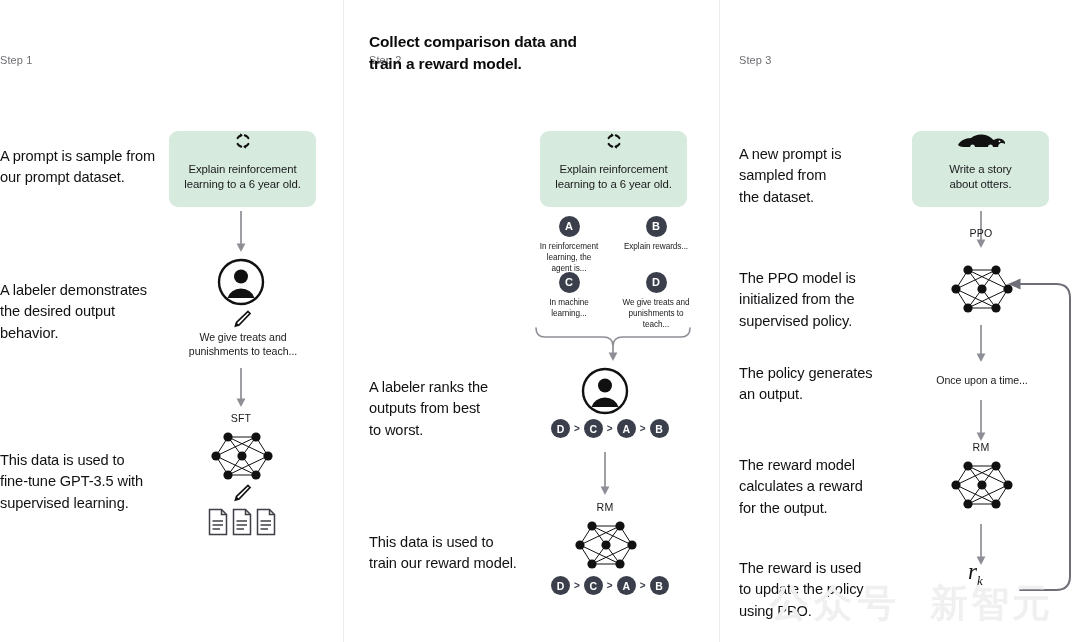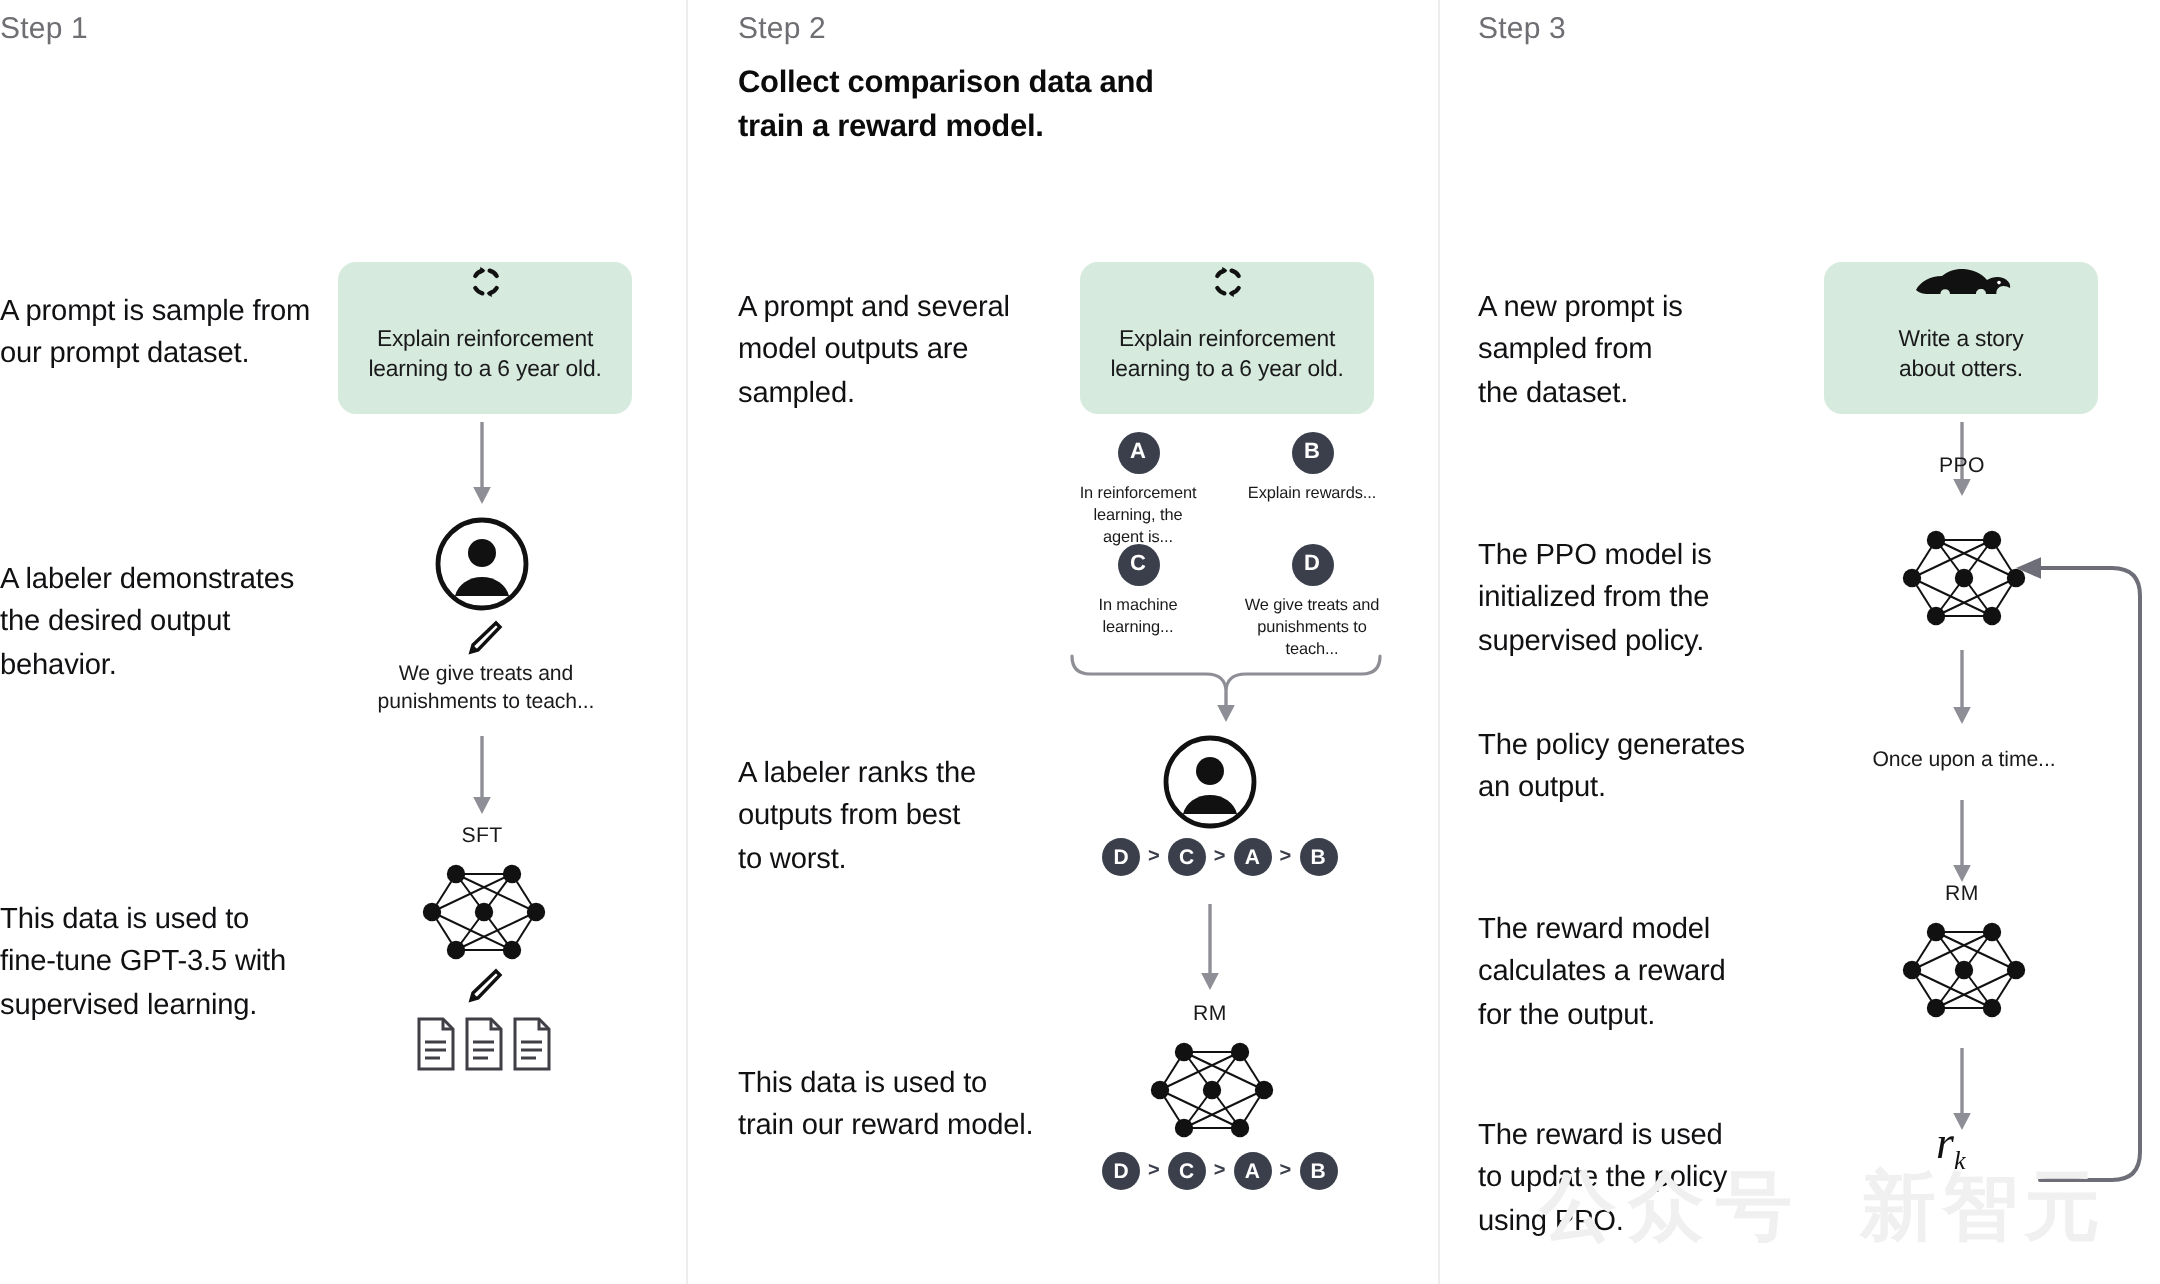"Step 1" .step-label { font-size: 15px -> 11px; margin-top: none -> 48px }
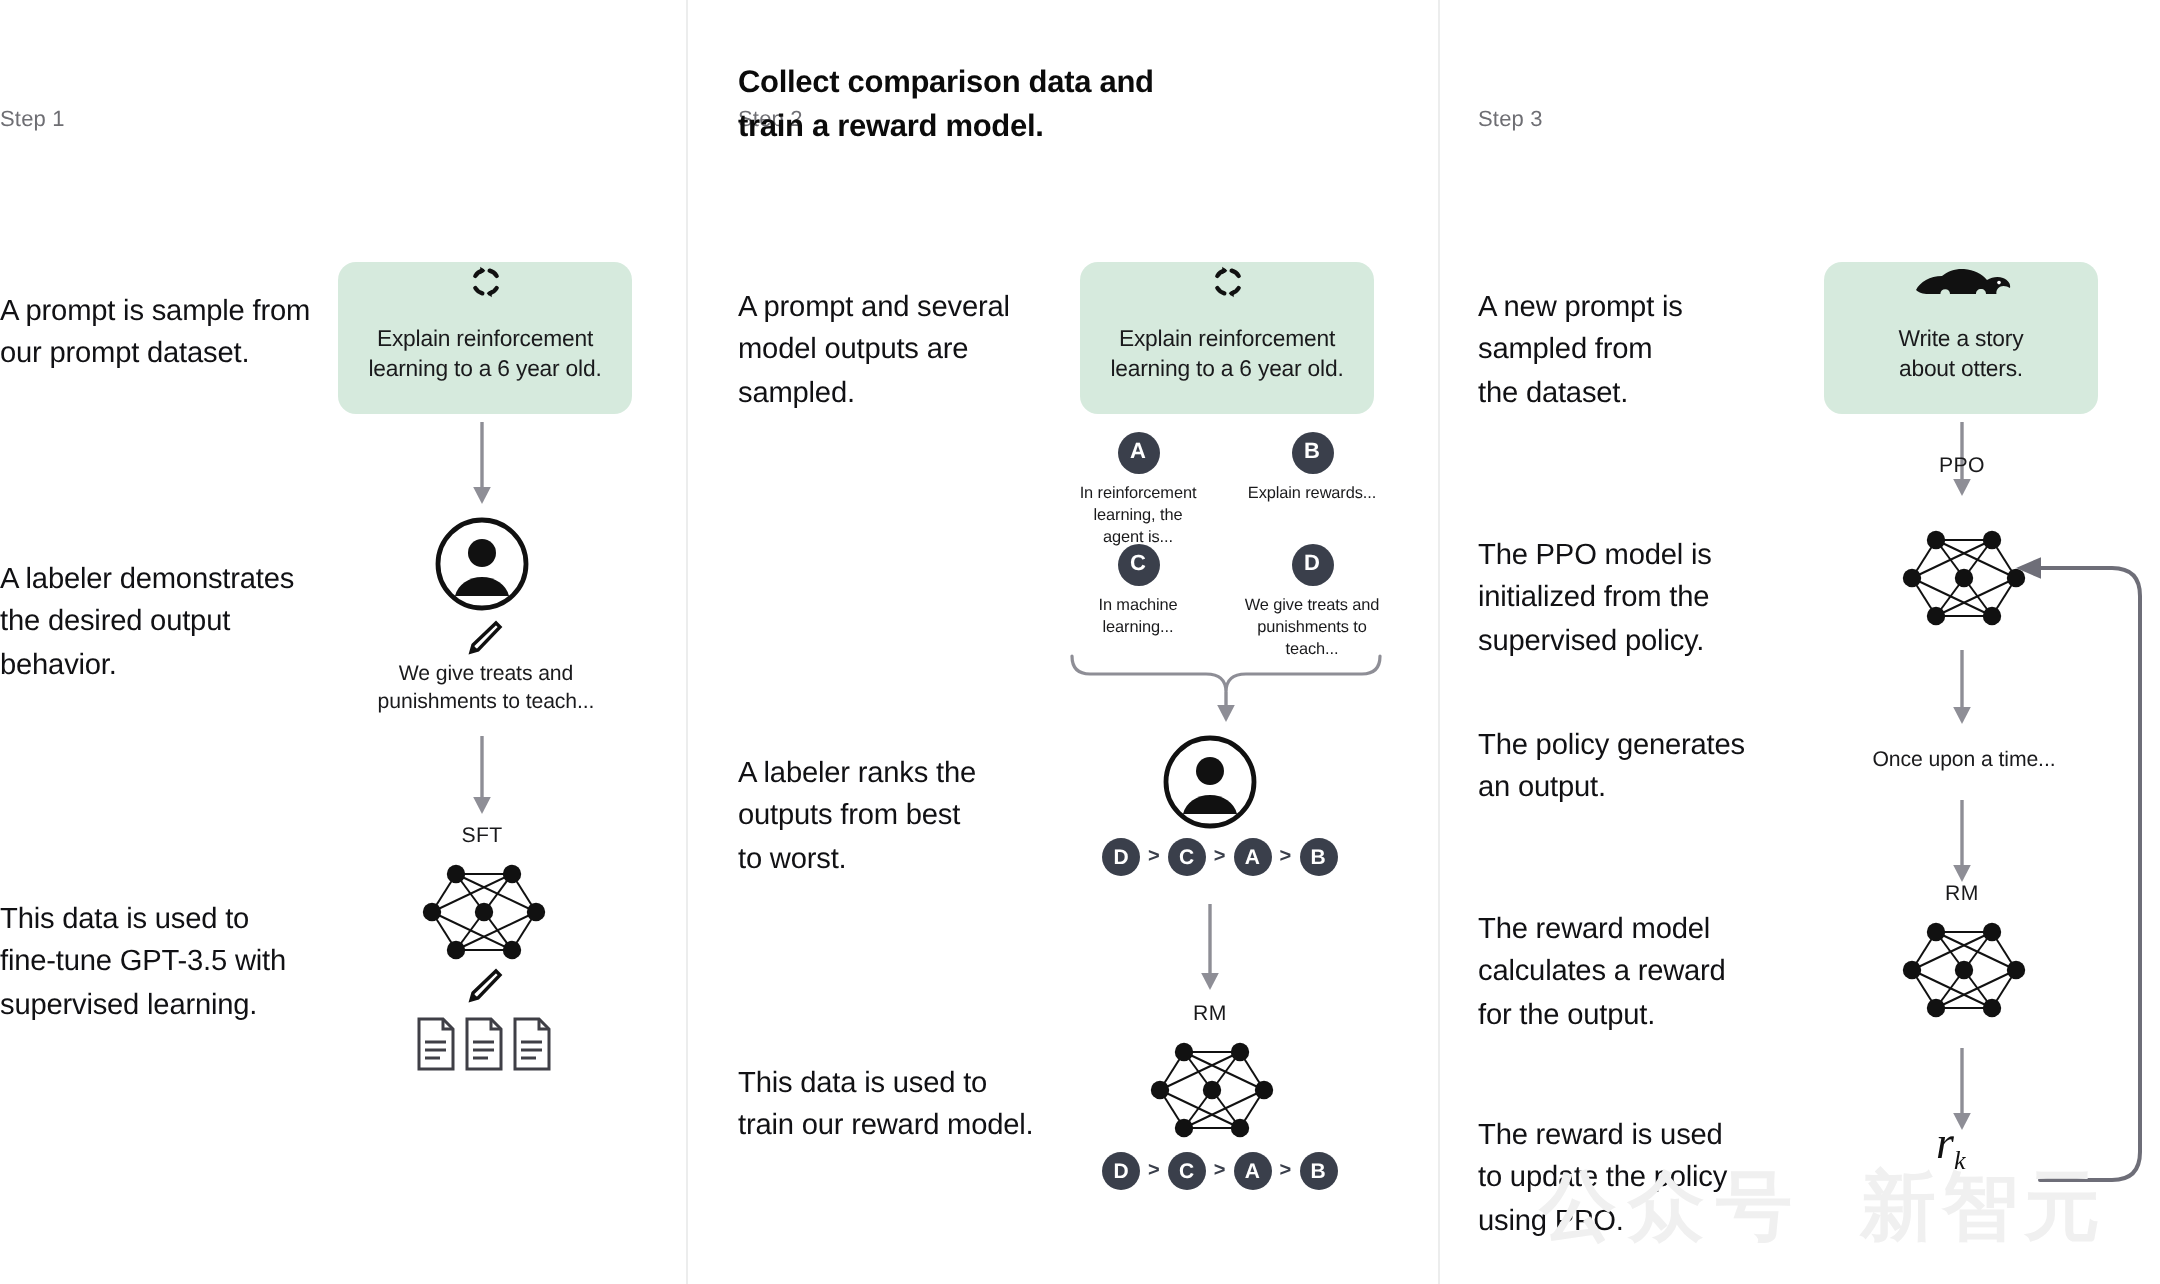"A prompt and several" div.body-text { html: <div>A prompt and several model outputs are sampled.</div> -> none }
